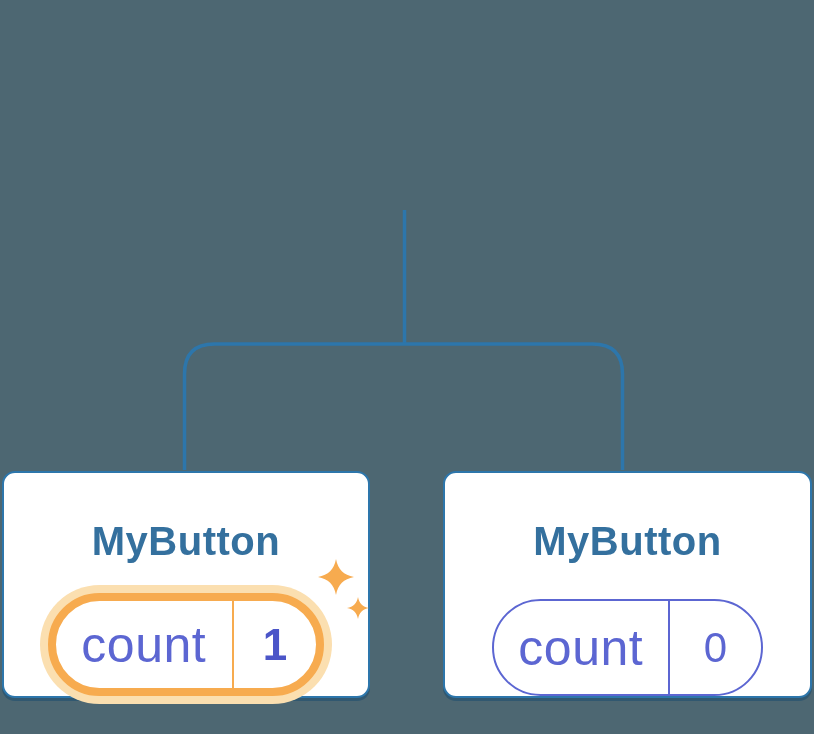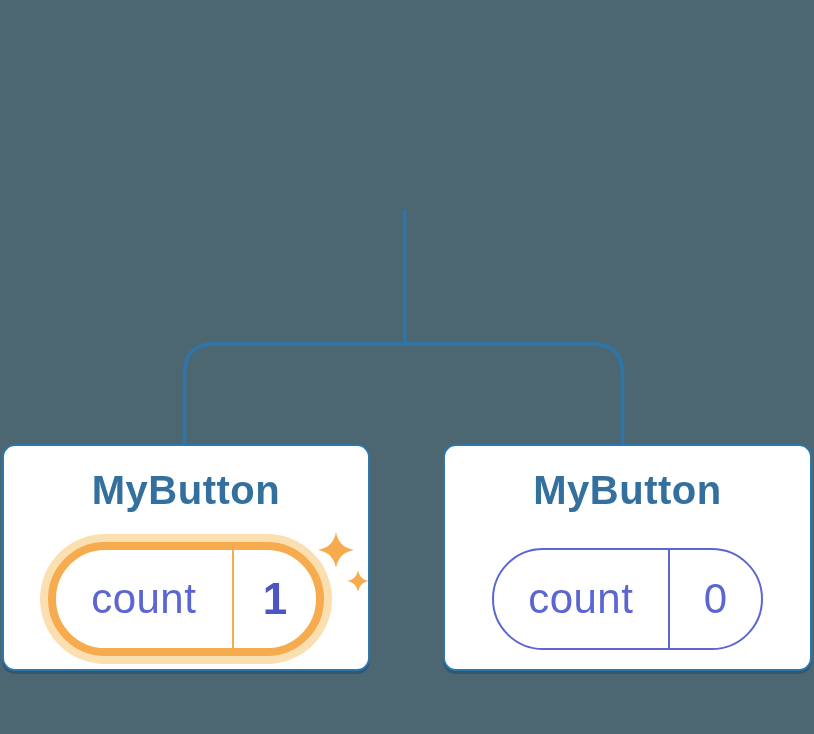"MyButton" .card-child { padding-top: 22px -> 46px; top: 444px -> 471px }
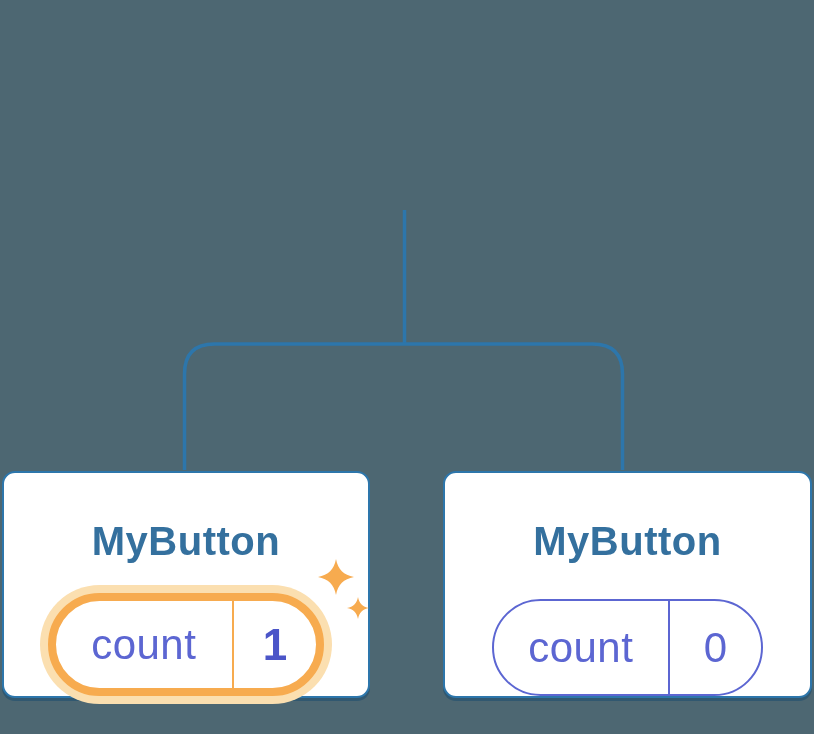"count" .pill-key { font-size: 42px -> 50px }
